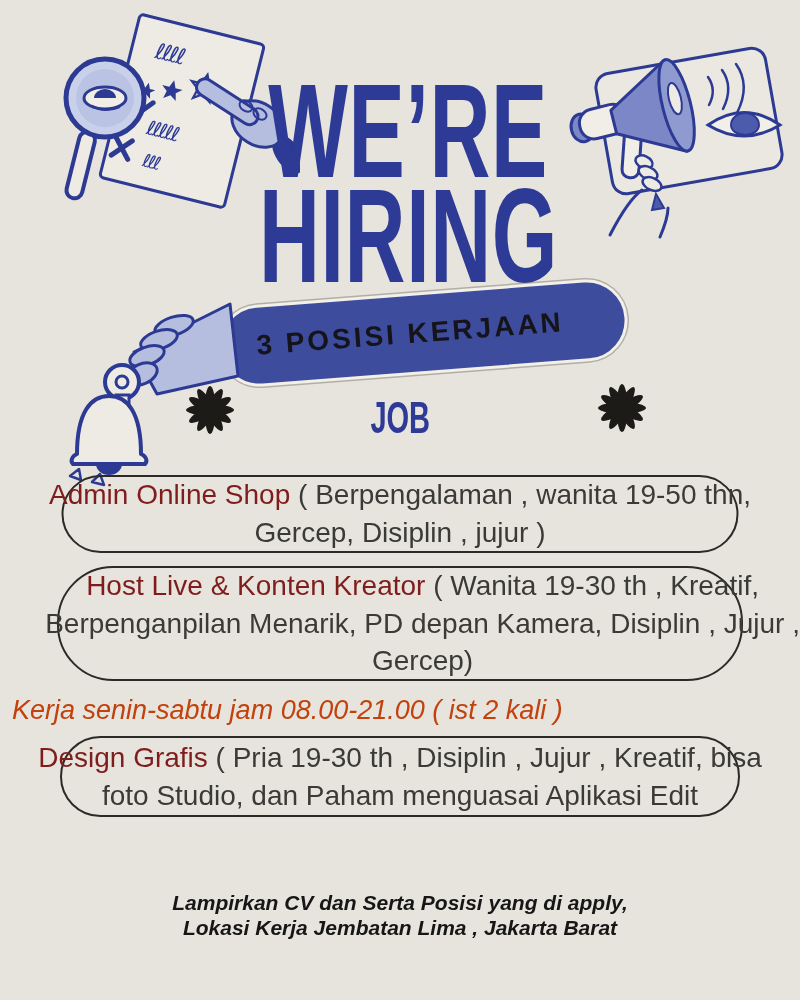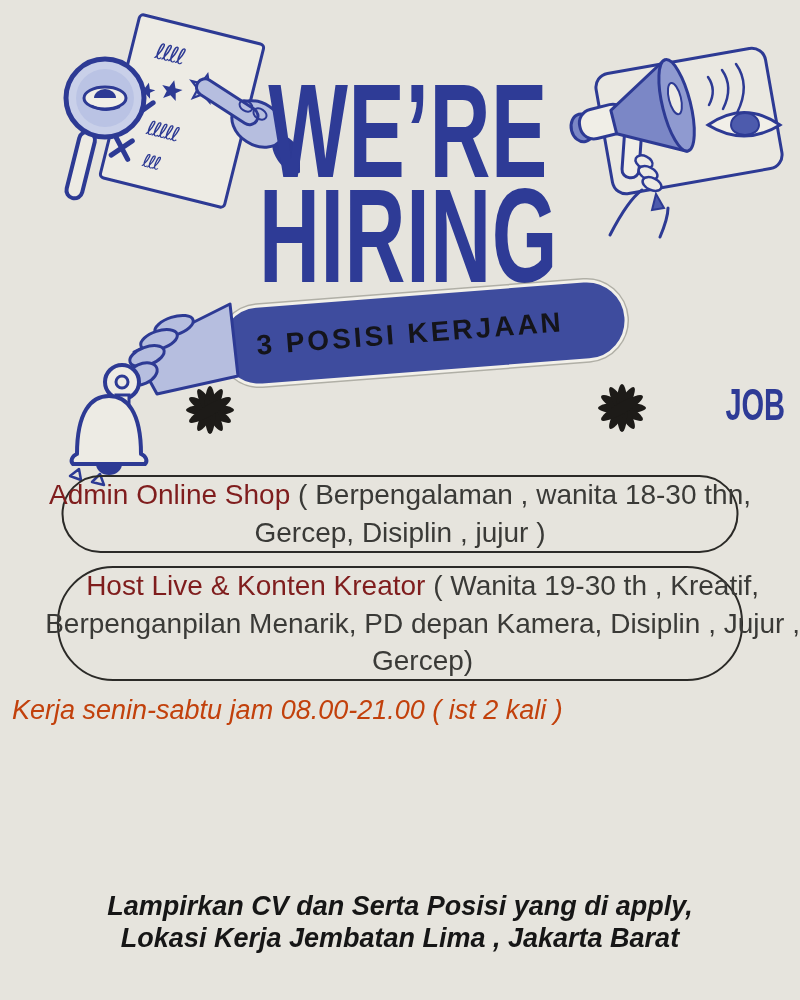"JOB" .job-word-wrap { text-align: right -> center; top: 383px -> 396px }
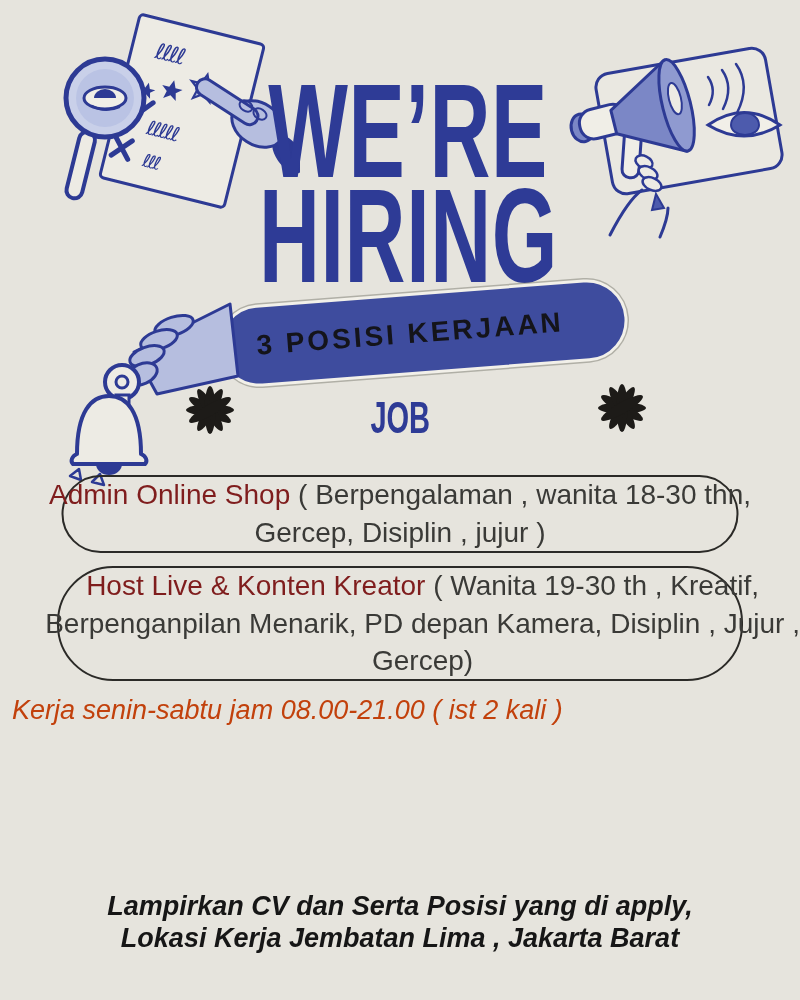"( Berpengalaman , wanita 18-30" span { text: 18-30 -> 19-50 }
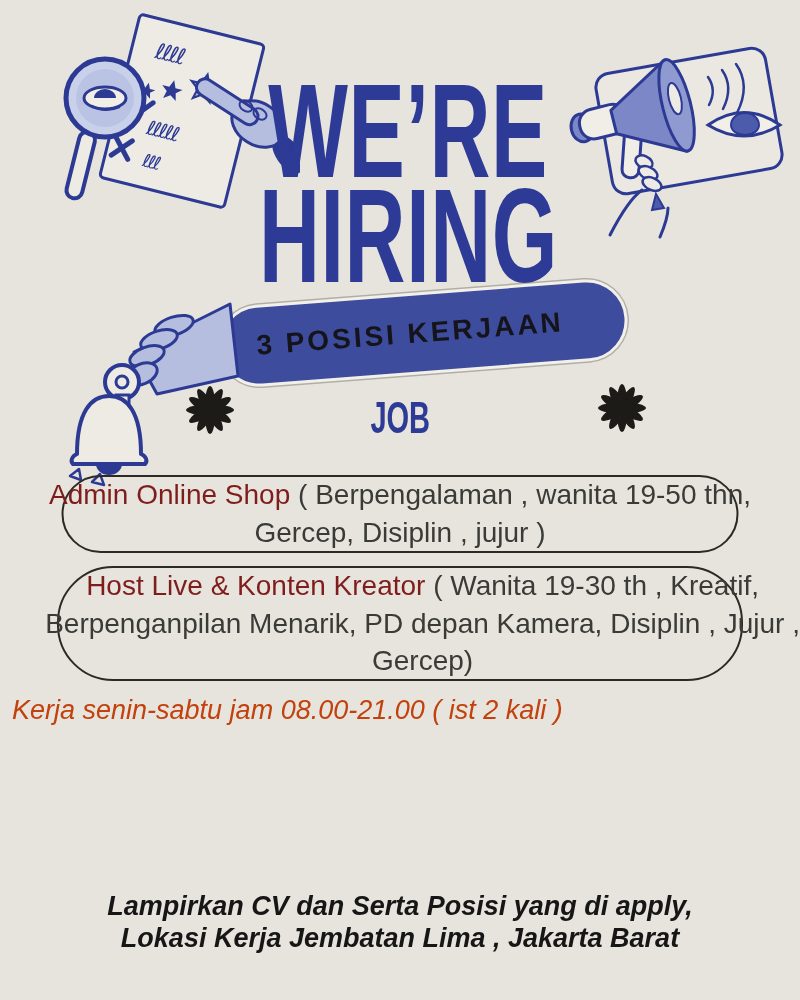"Design Grafis ( Pria 19-30" div.job-row { html: none -> <div> <div></div> <p><span>Design Grafis</span><span> ( Pria 19-30 th , Disiplin , Jujur , Kreatif, bisa foto Studio, dan Paham menguasai Aplikasi Edit</span></p> </div> }
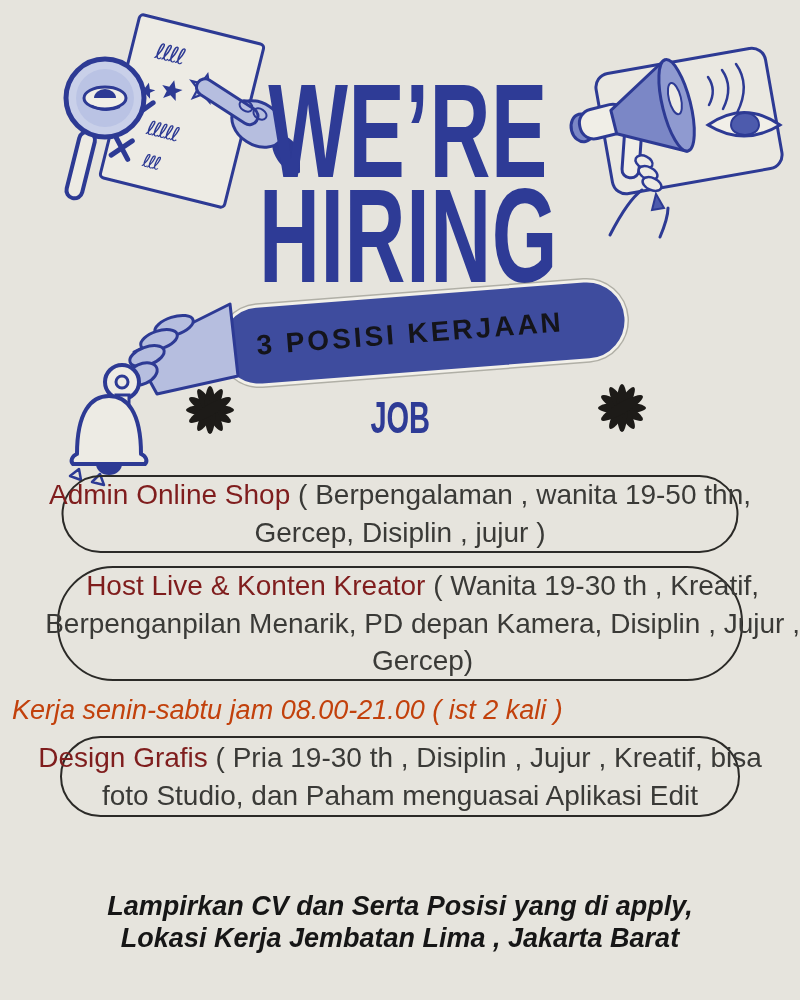"Lampirkan CV dan Serta Posisi" .footer-note { font-size: 27px -> 21px }
